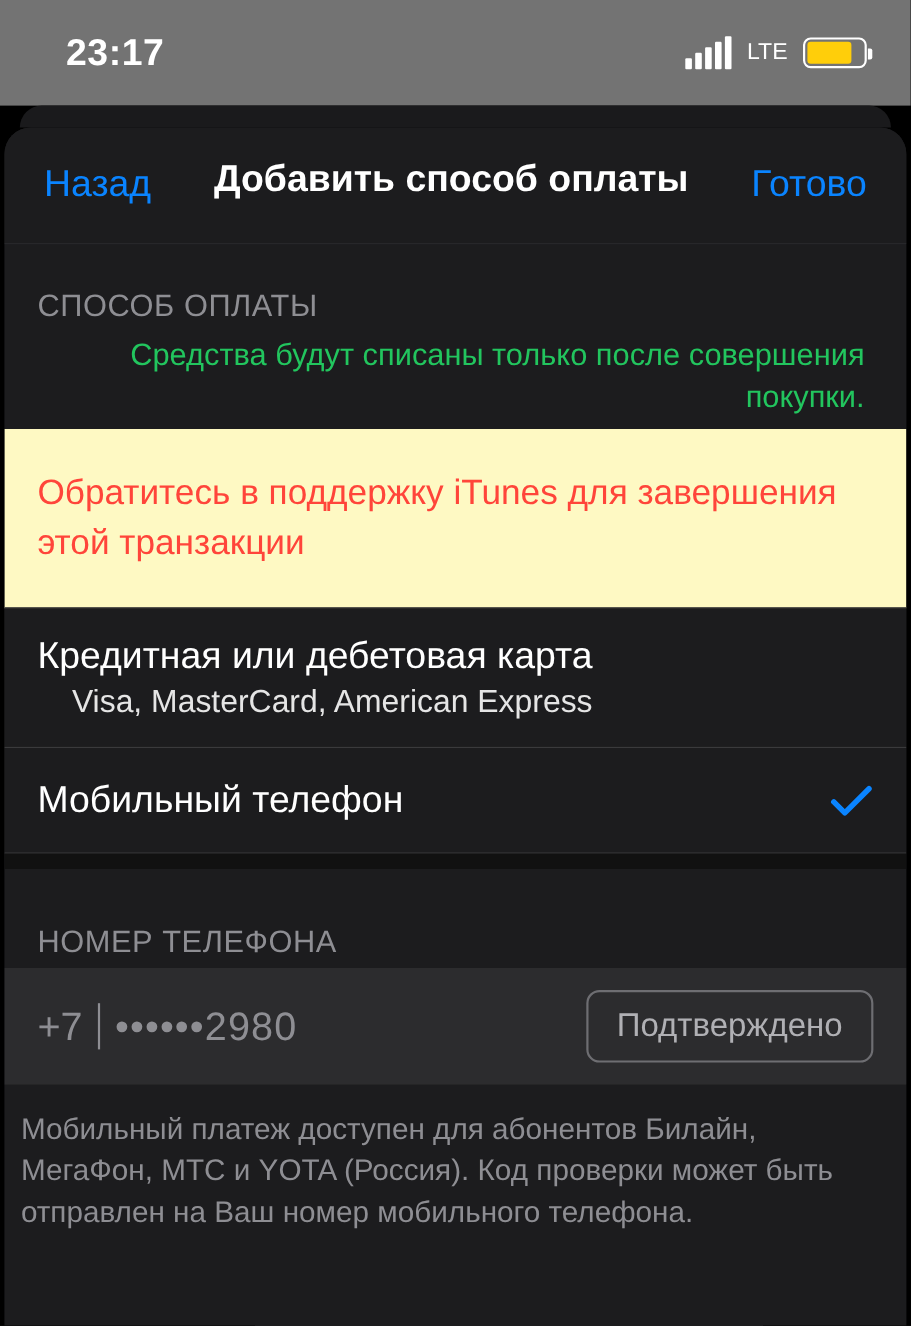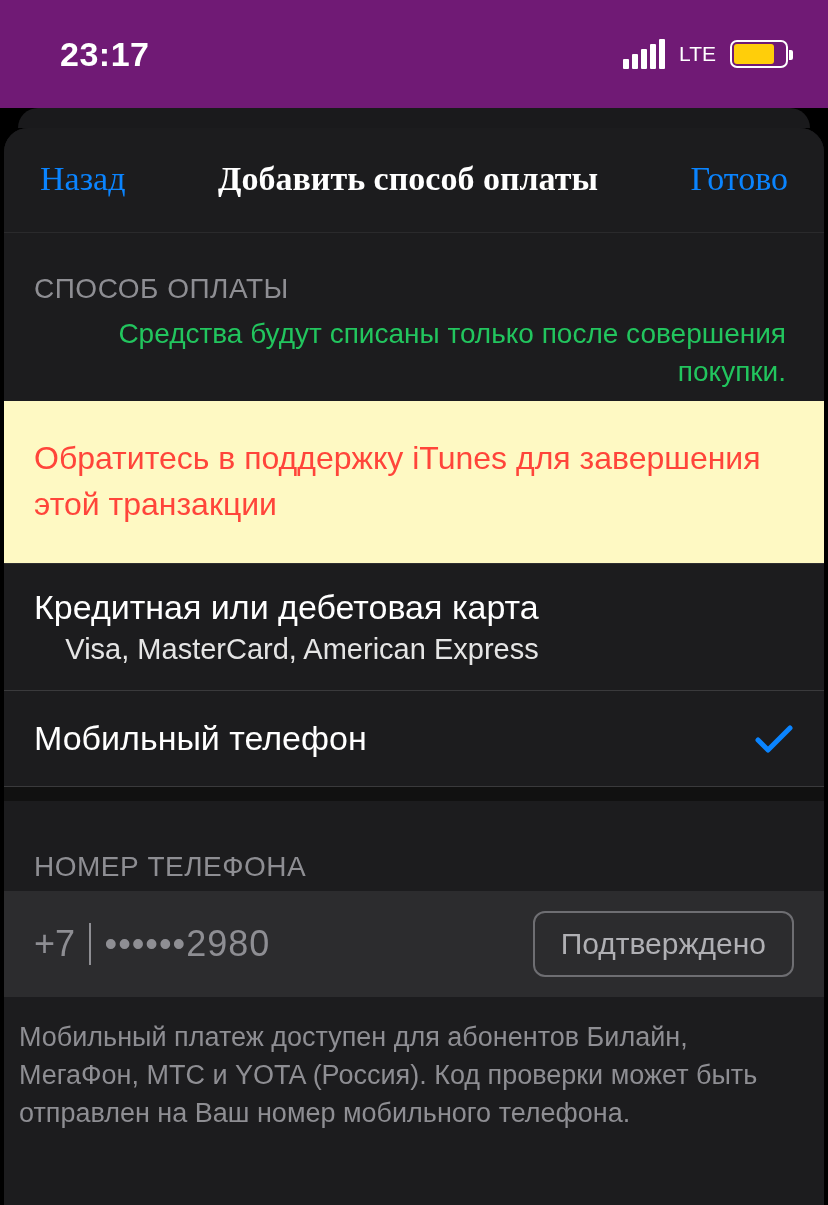"23:17" .status-bar { background: #701a75 -> #737373; height: 108px -> 96px }
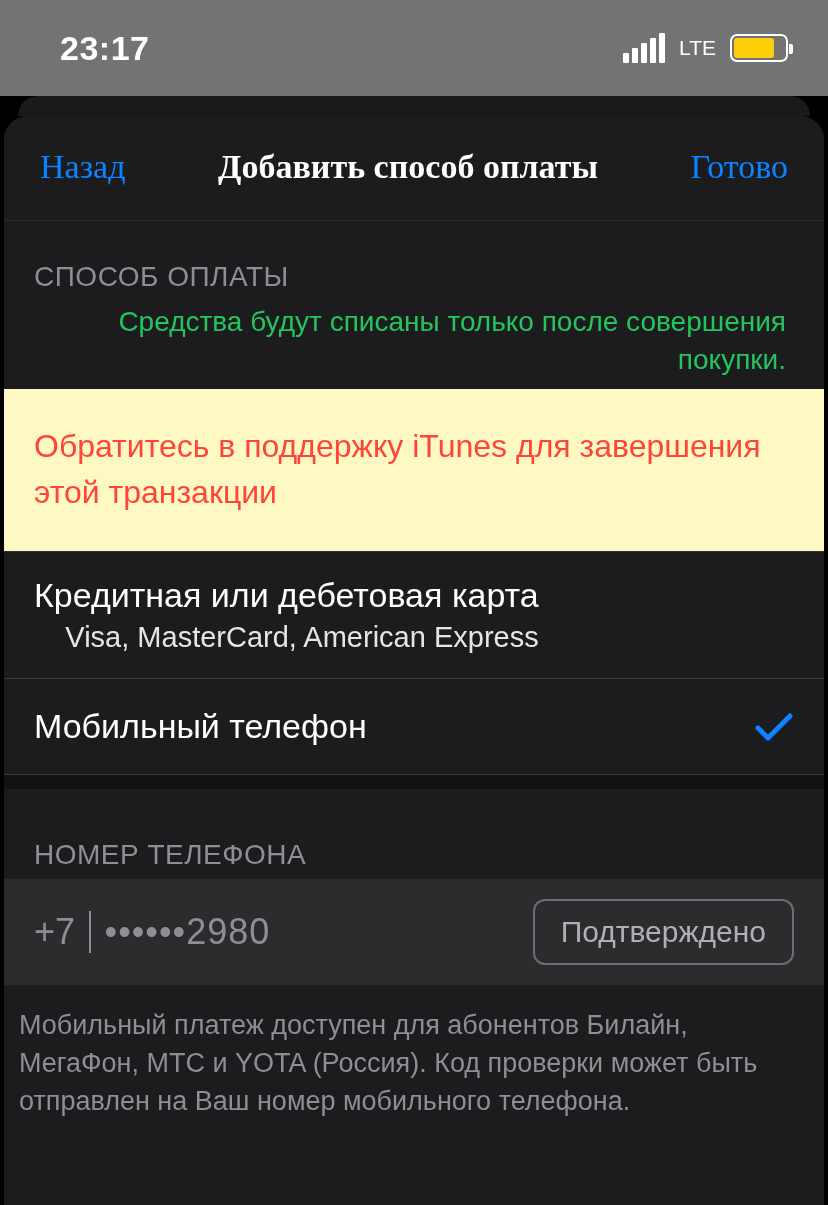"Назад" .nav-bar { align-items: center -> none; font-family: Liberation Serif, serif -> none }
